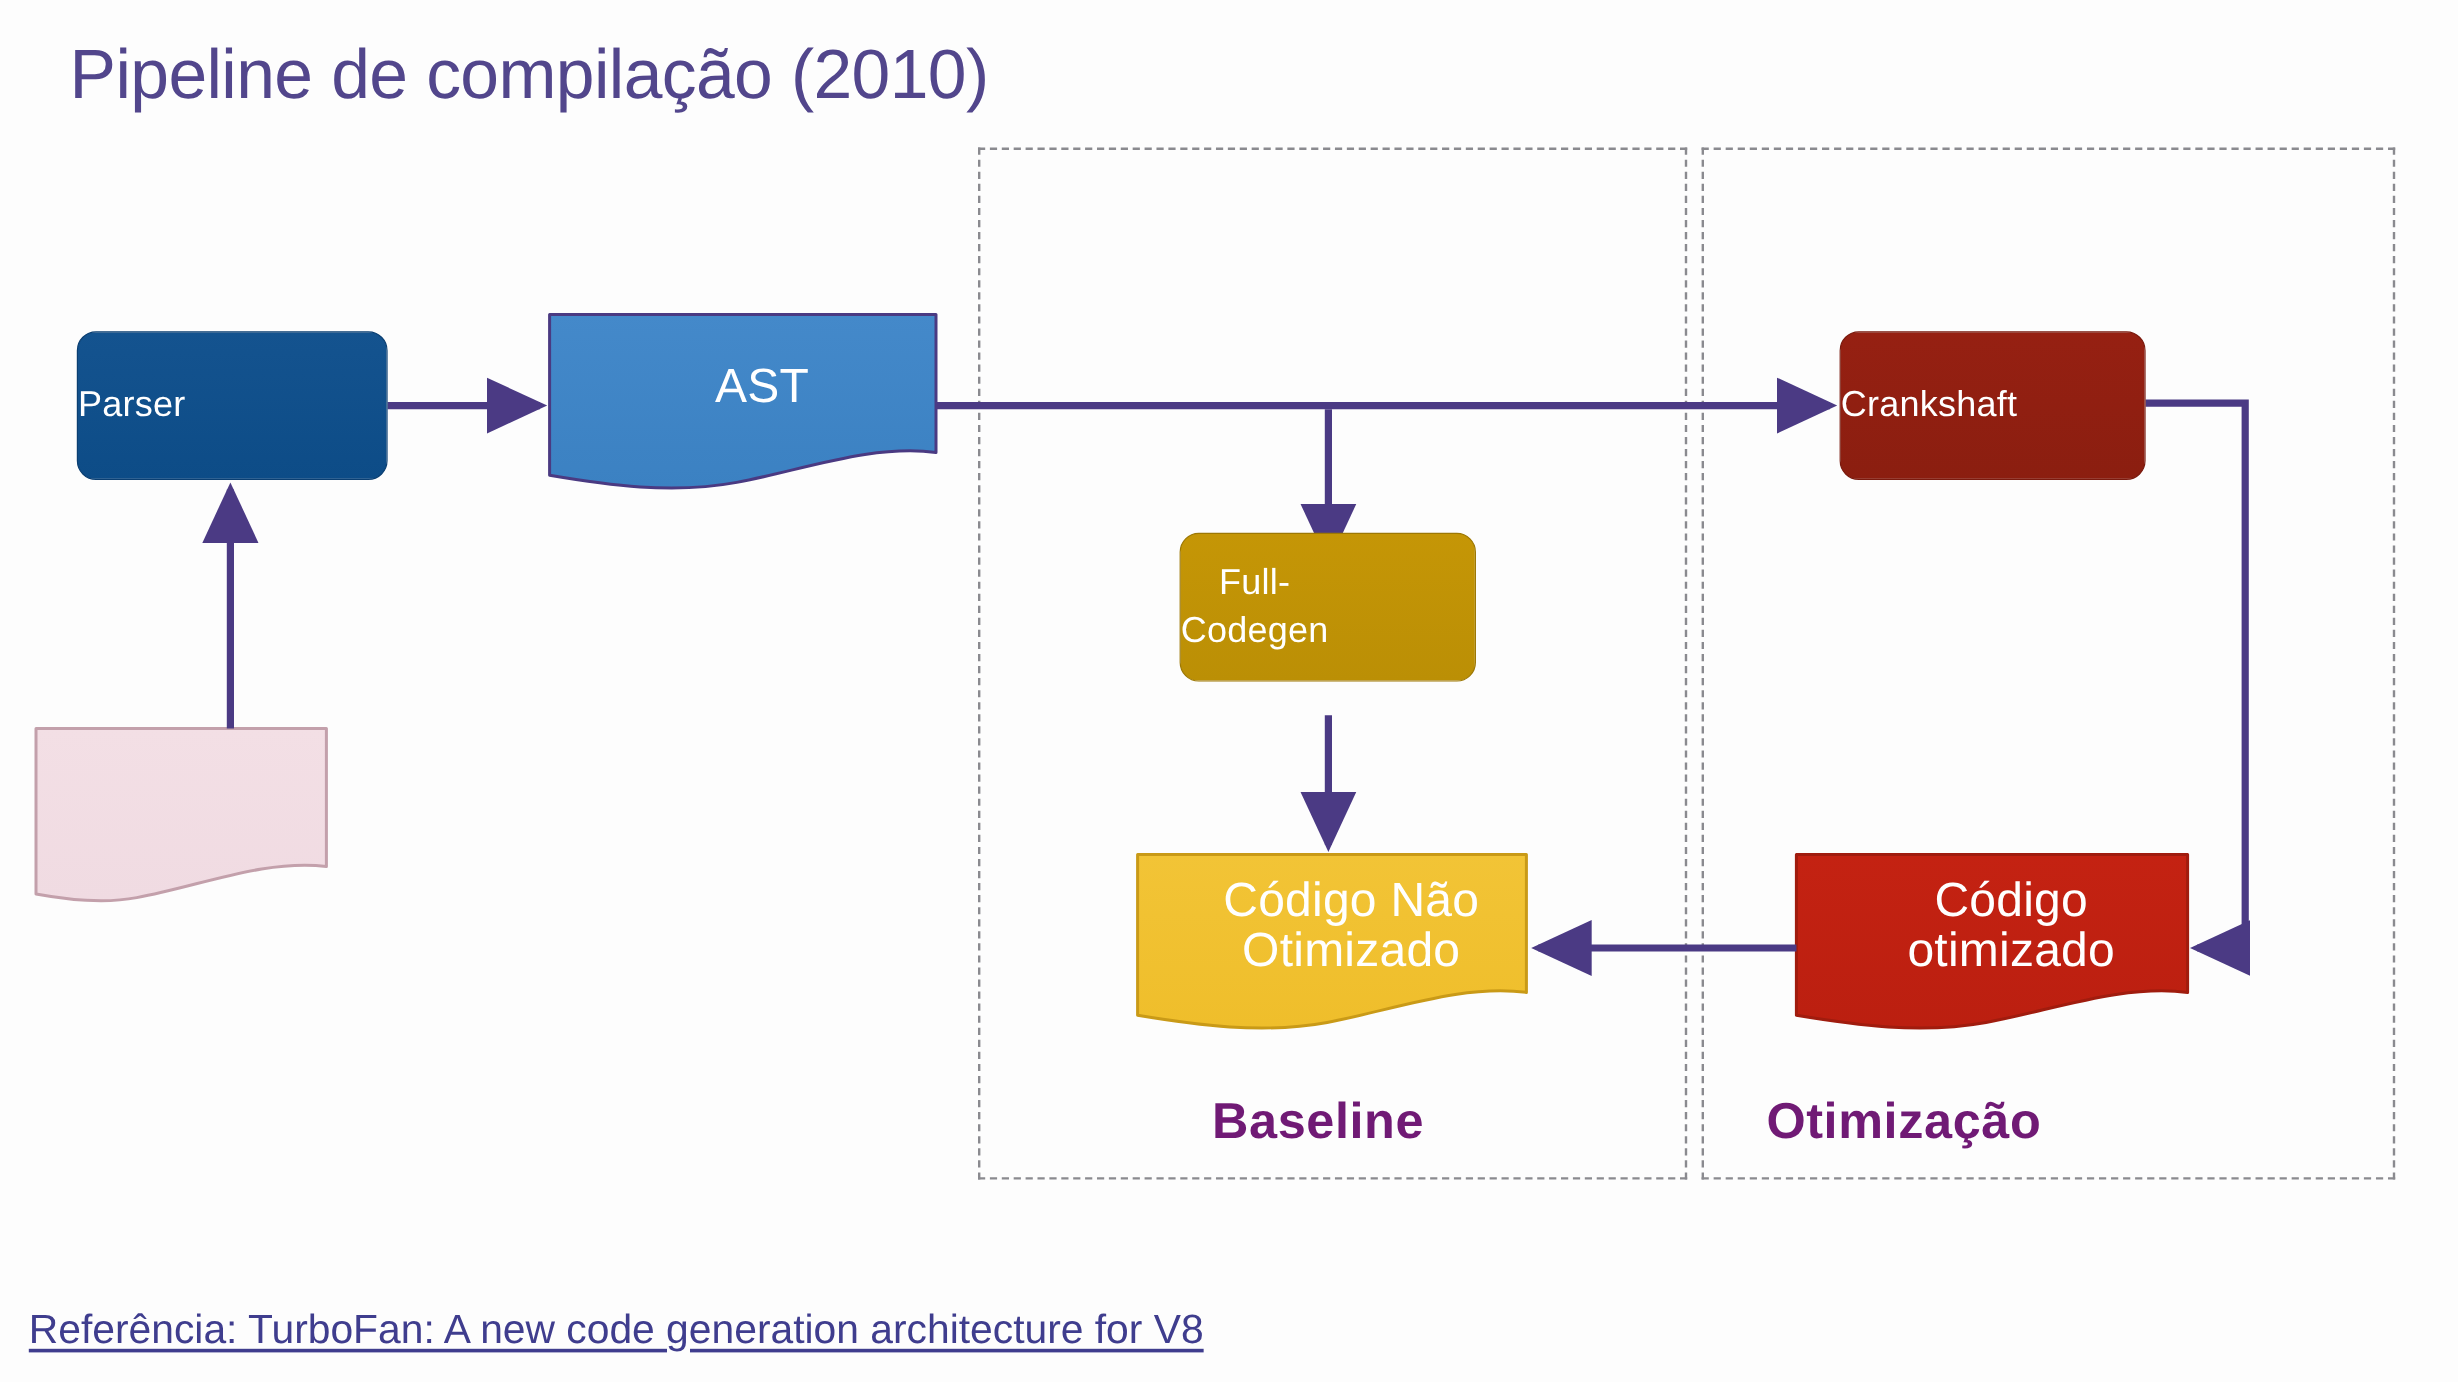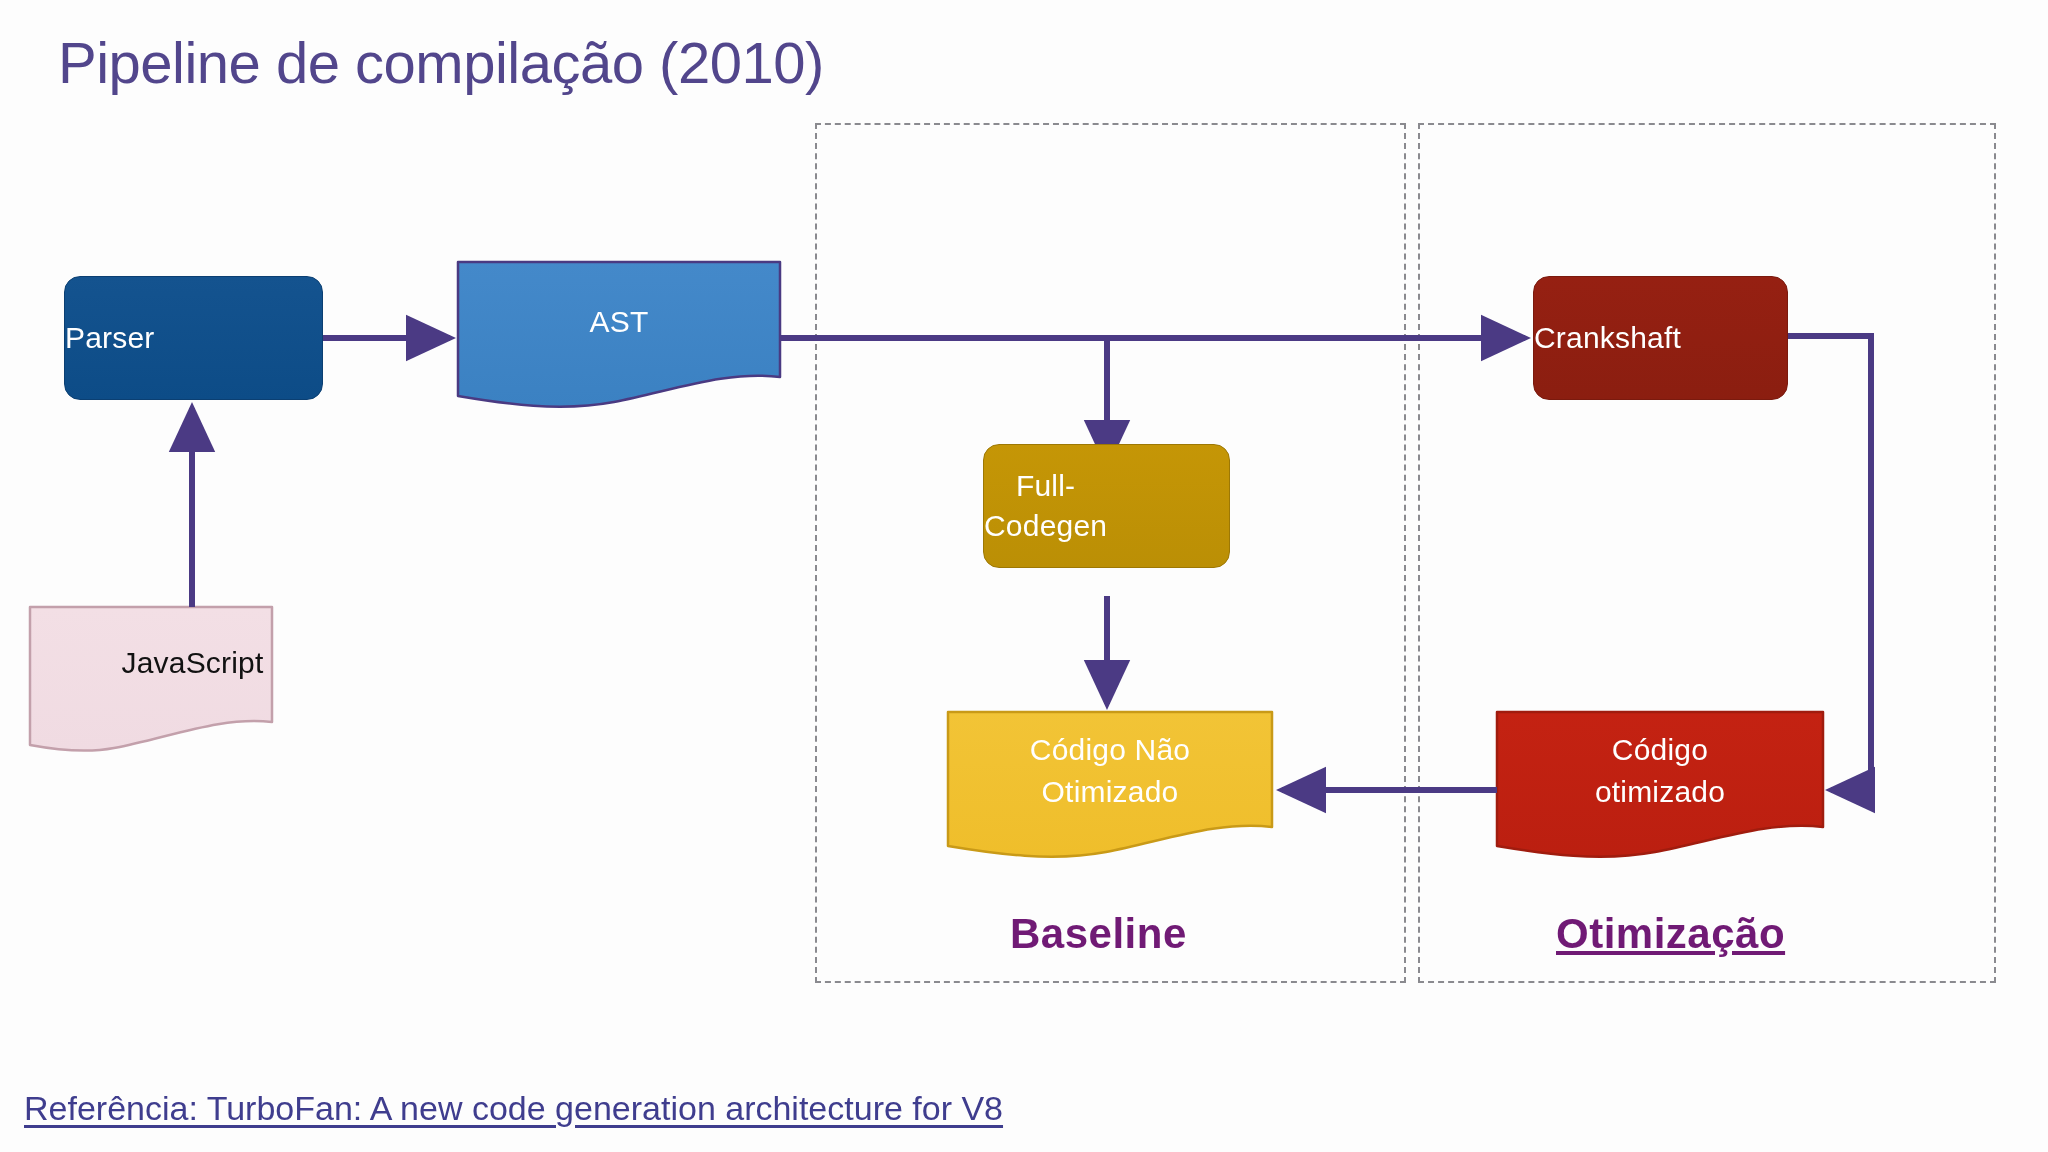"AST" .wave-label { font-size: 30px -> 40px; margin-left: none -> 16px }
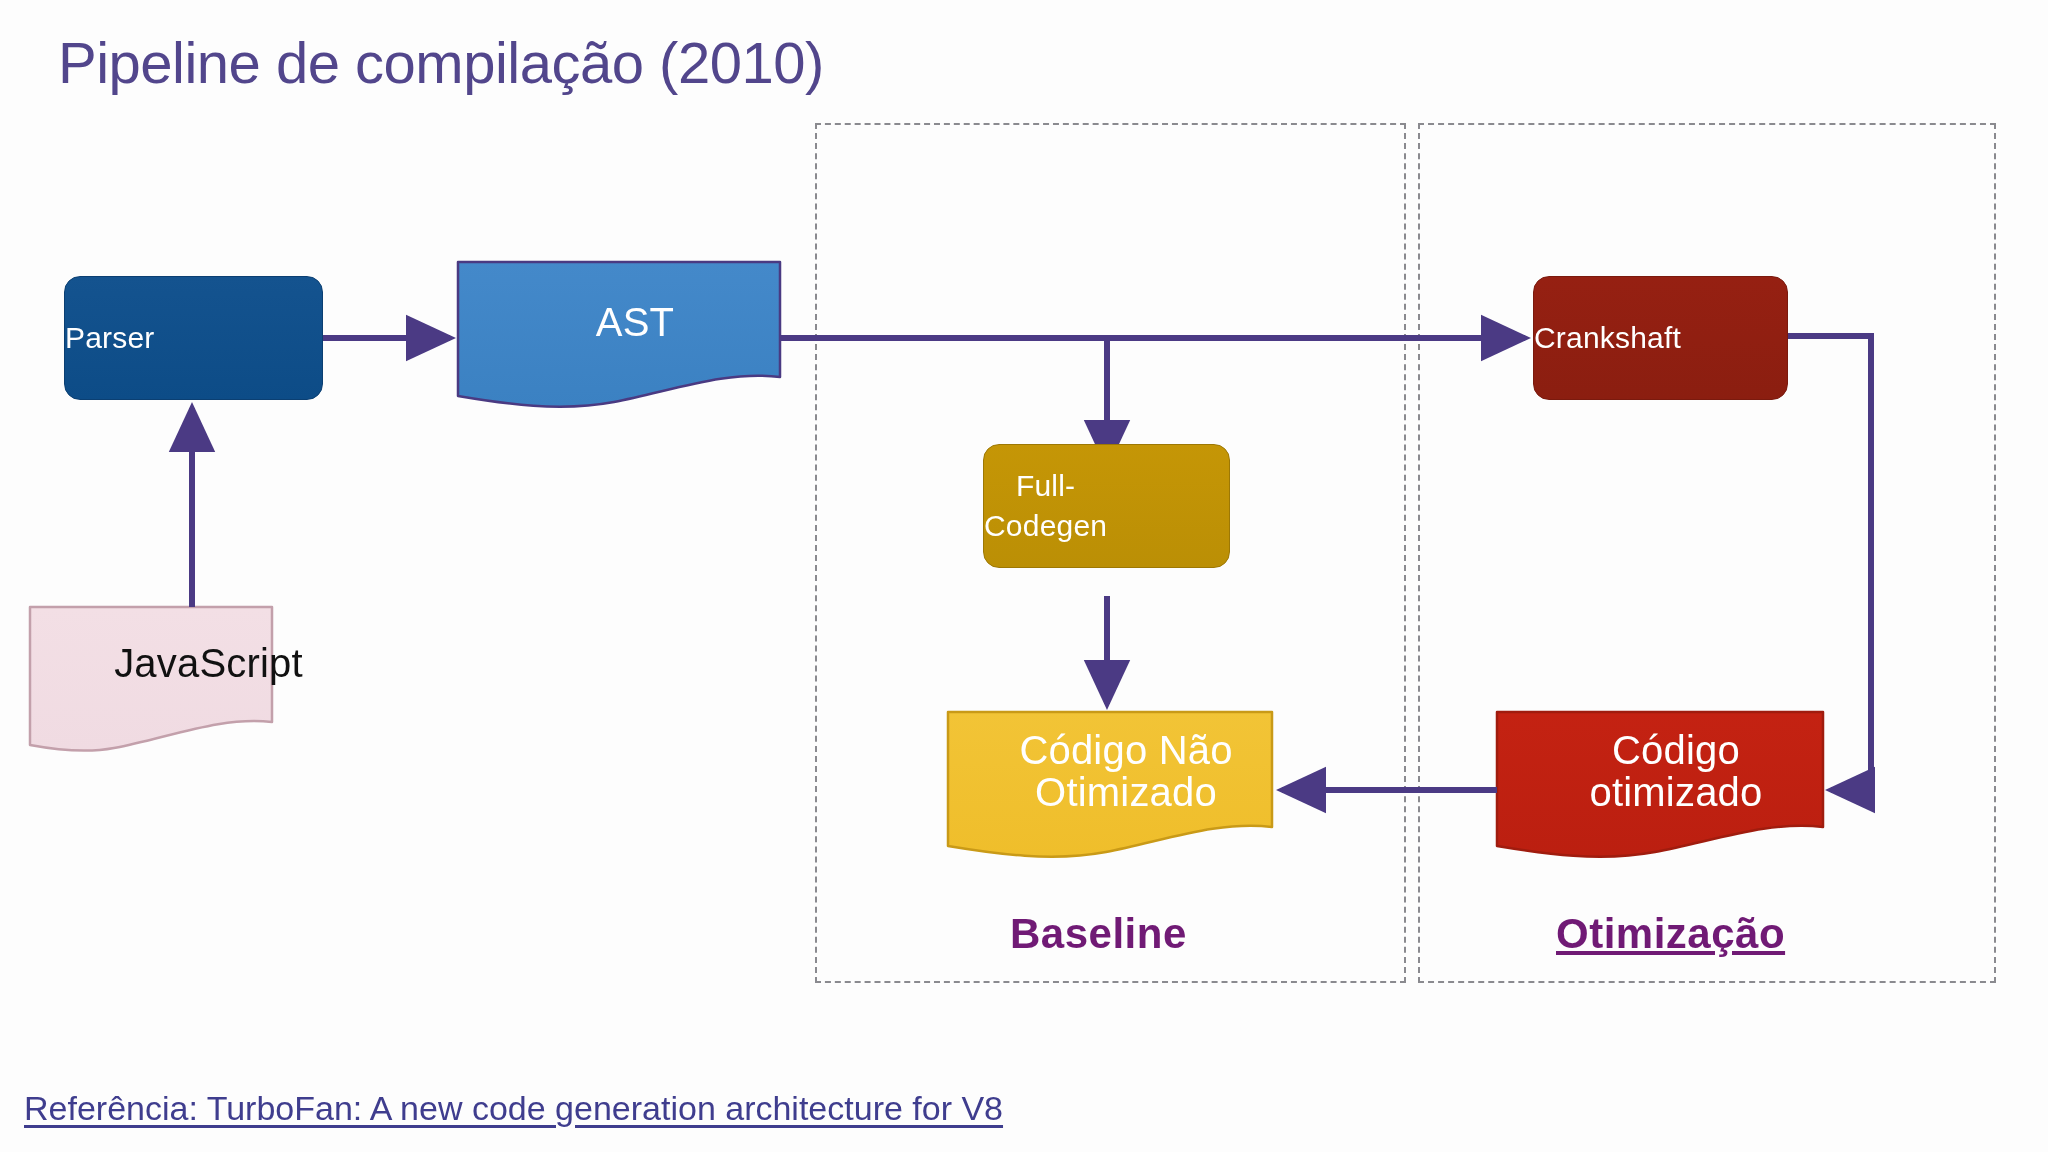"JavaScript" div.wave-label { html: <div> <span>JavaScript</span> </div> -> none }
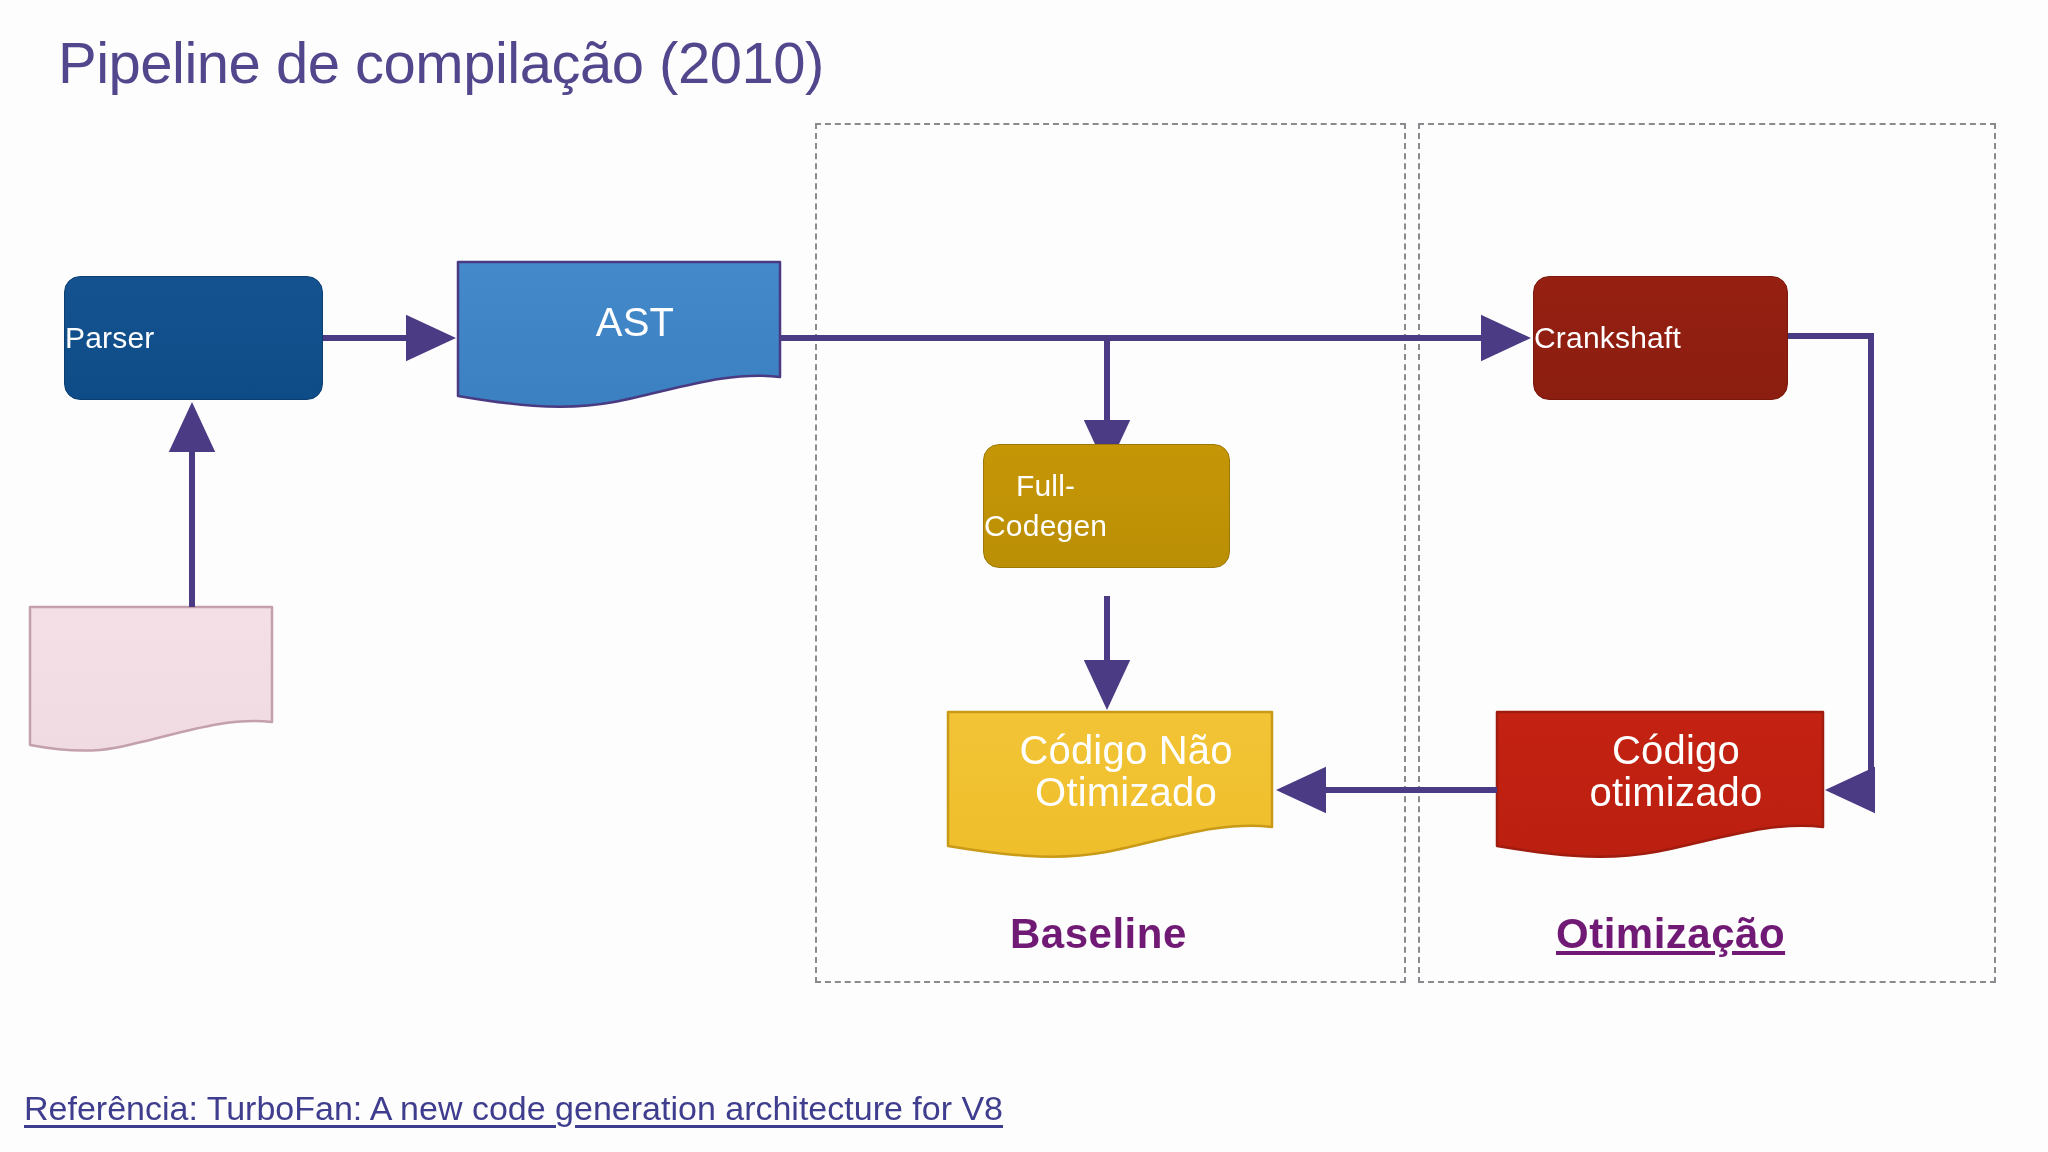"Otimização" #label-otimizacao { left: 1556px -> 1472px; text-decoration: underline -> none }
